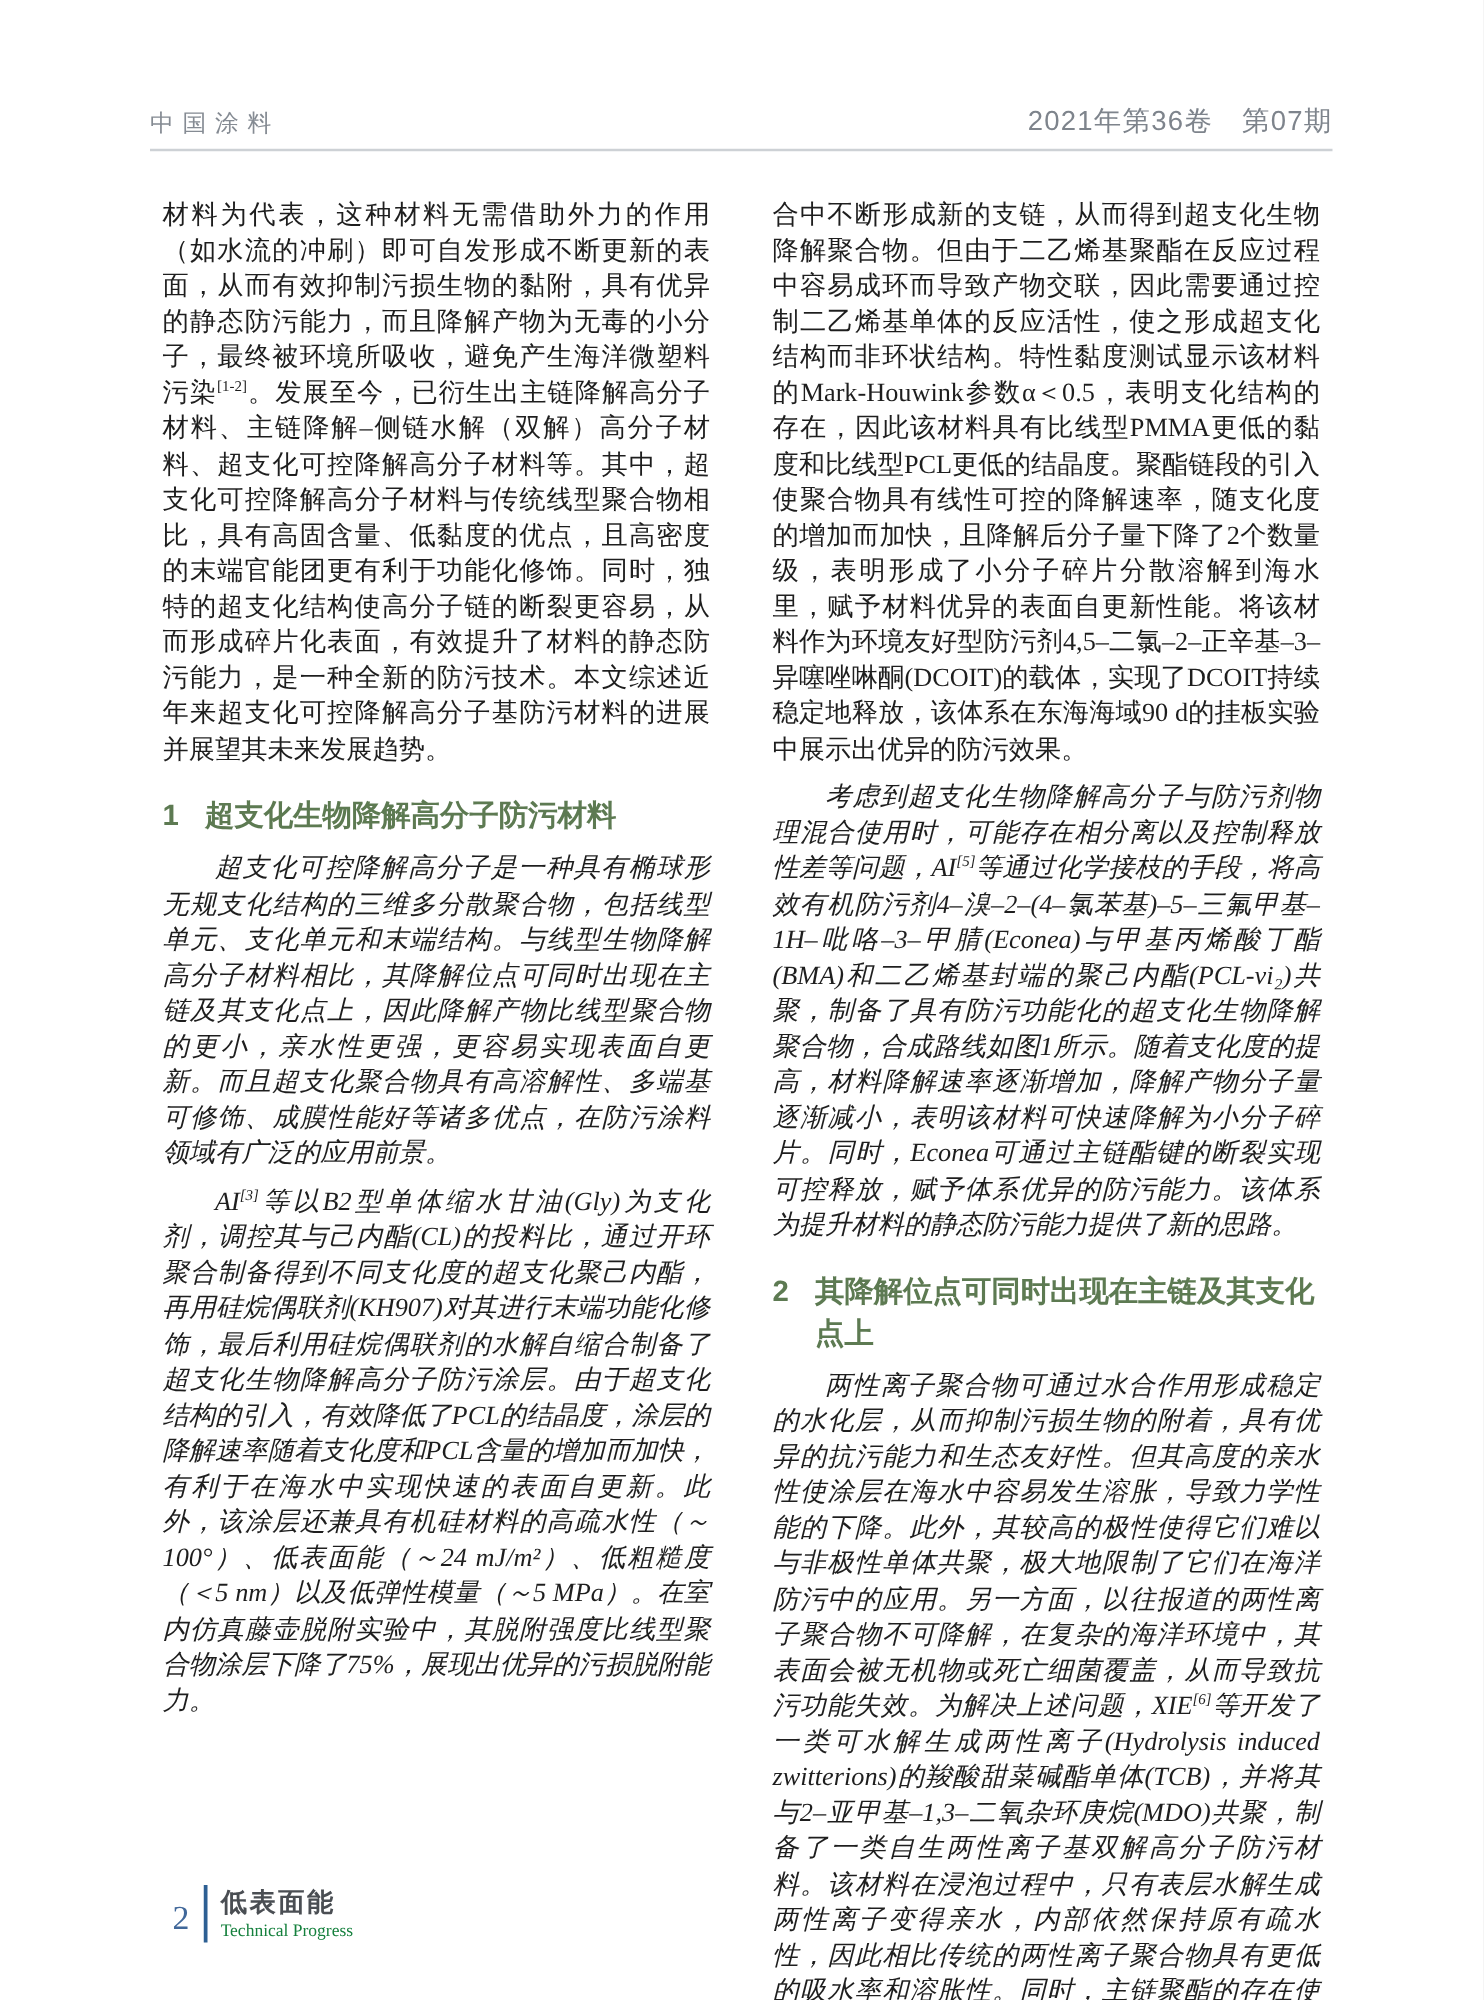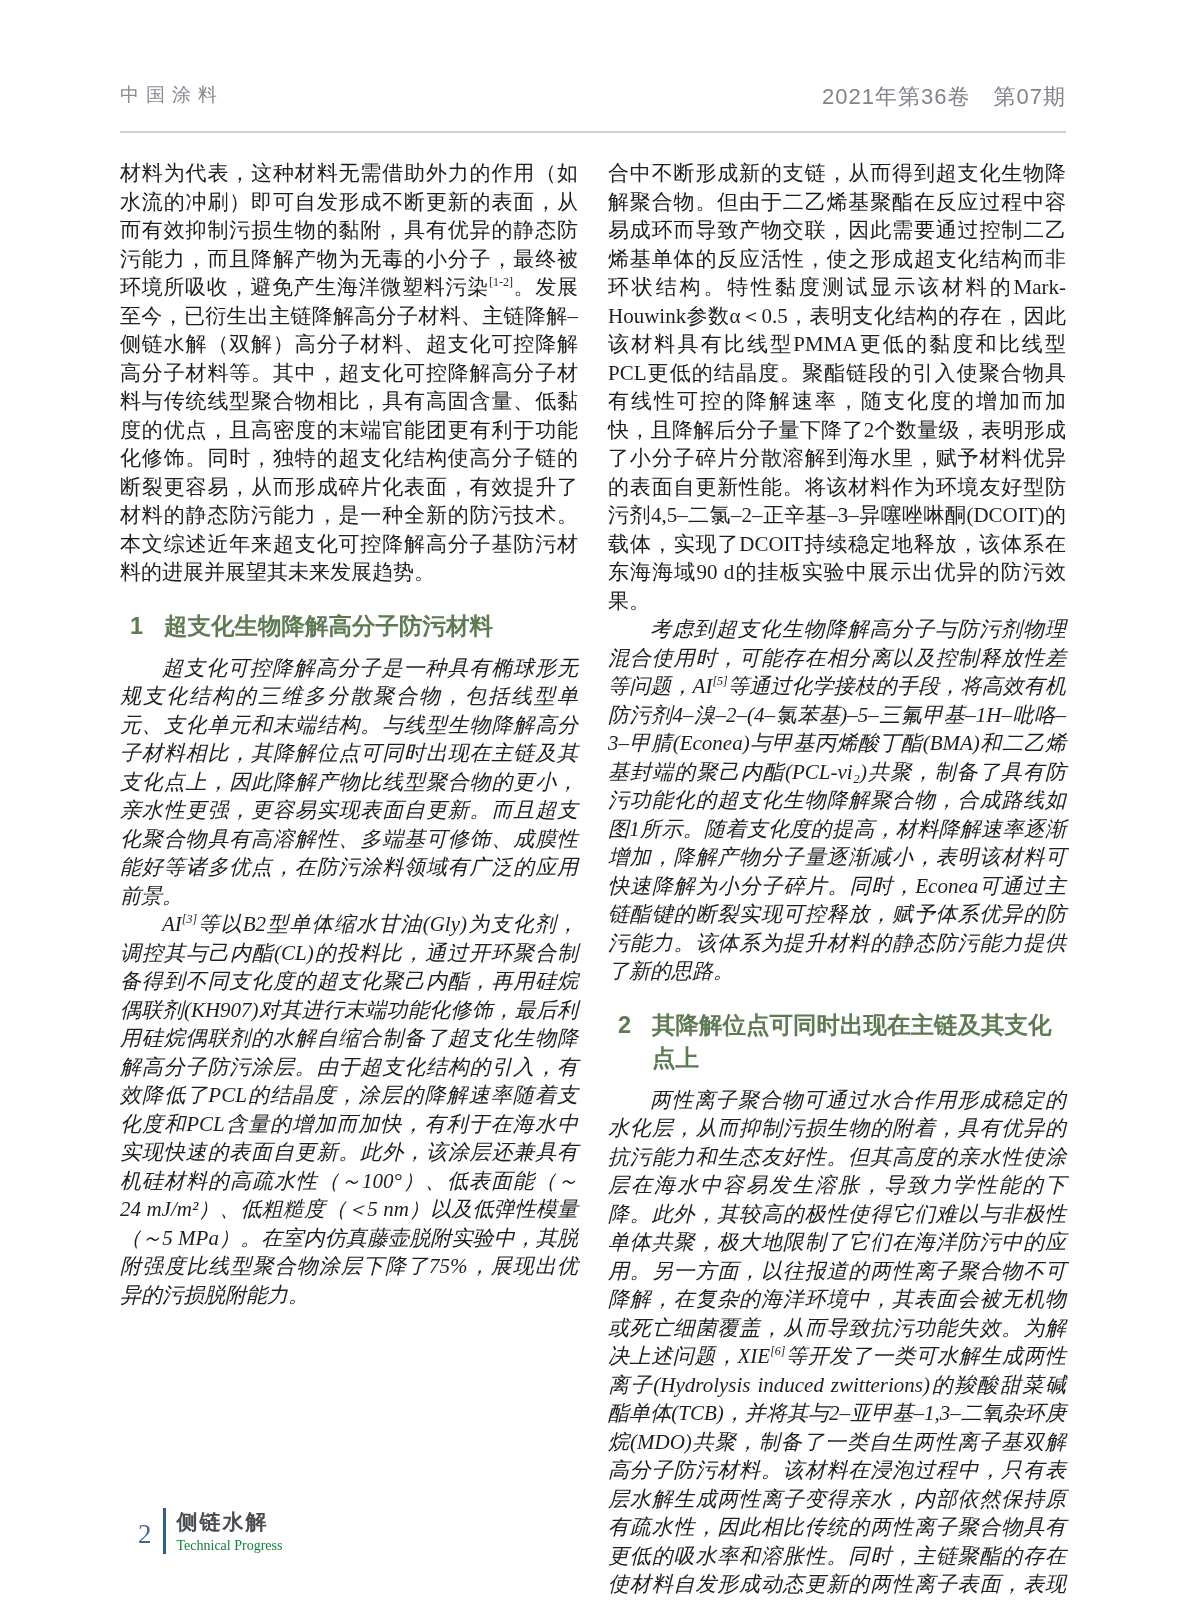"中国涂料" .page-header { align-items: flex-start -> flex-end; padding-bottom: 19px -> 7px }
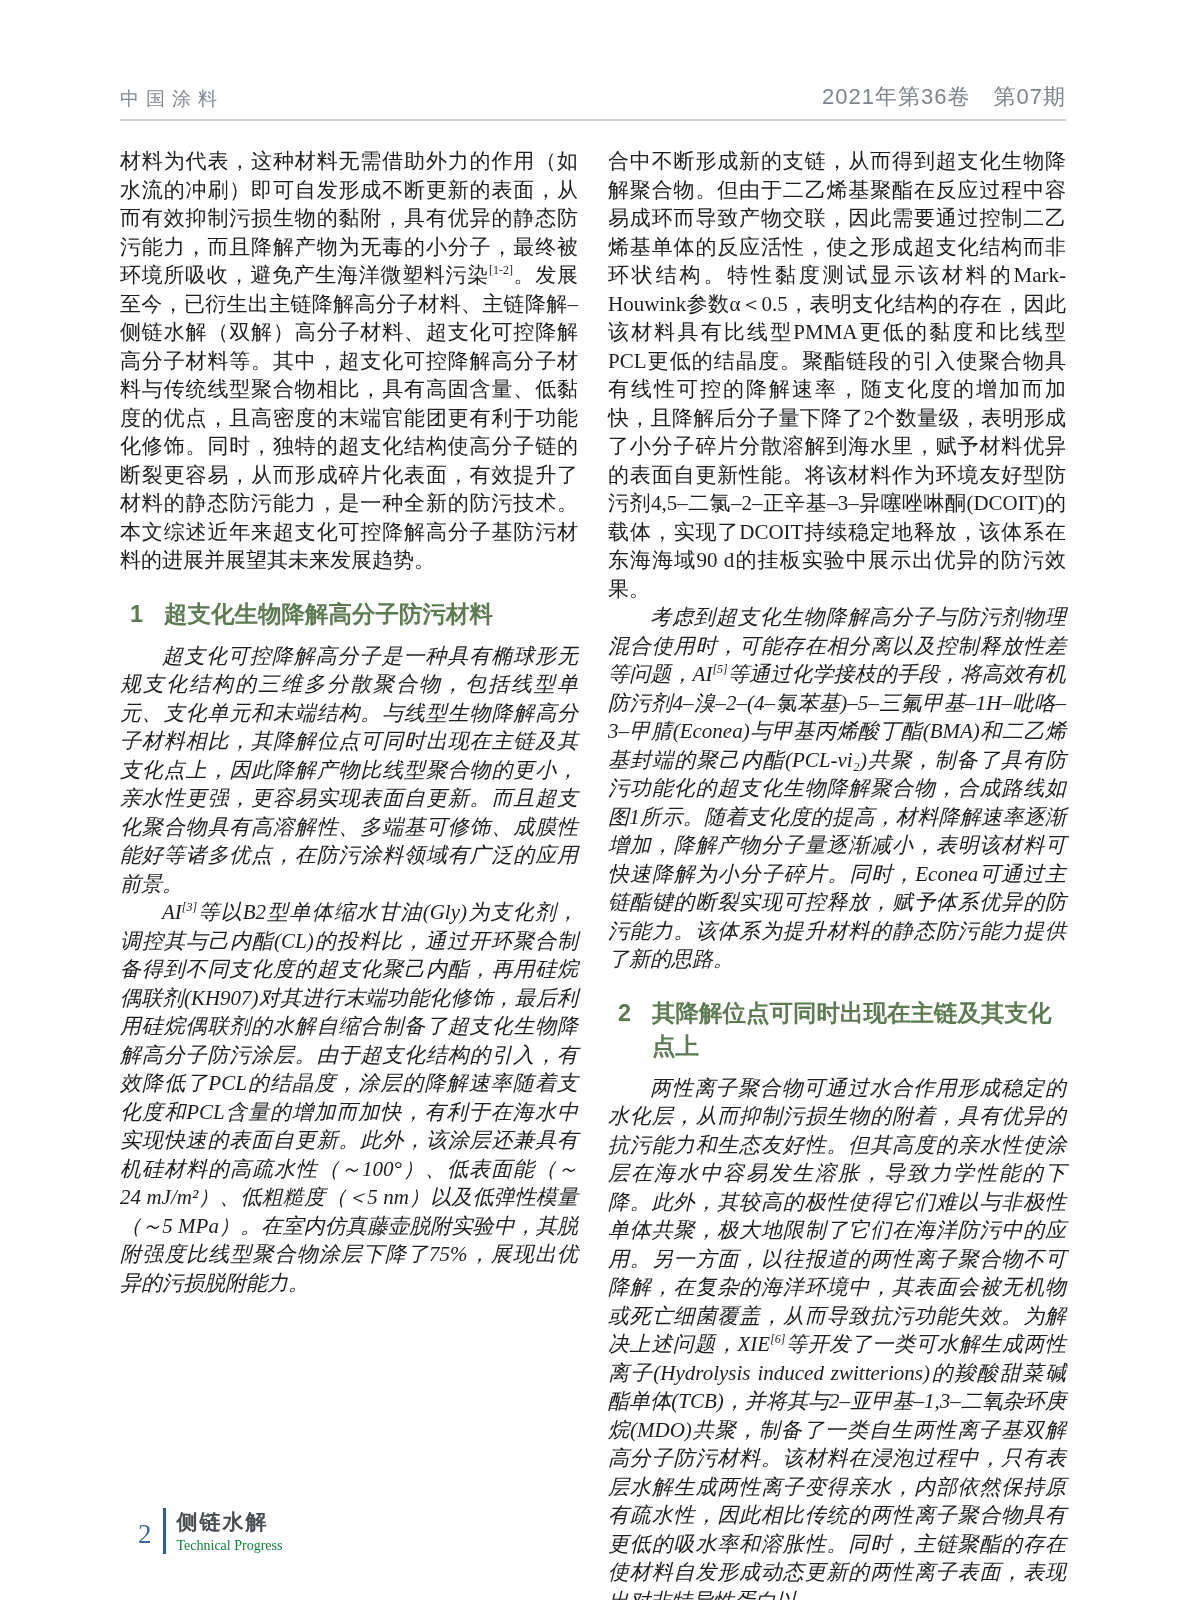"材料为代表，这种材料无需借助外力的作用（如水流的冲刷）即可自发形成不断更新的表面" .col p { margin: 0 -> 10px }
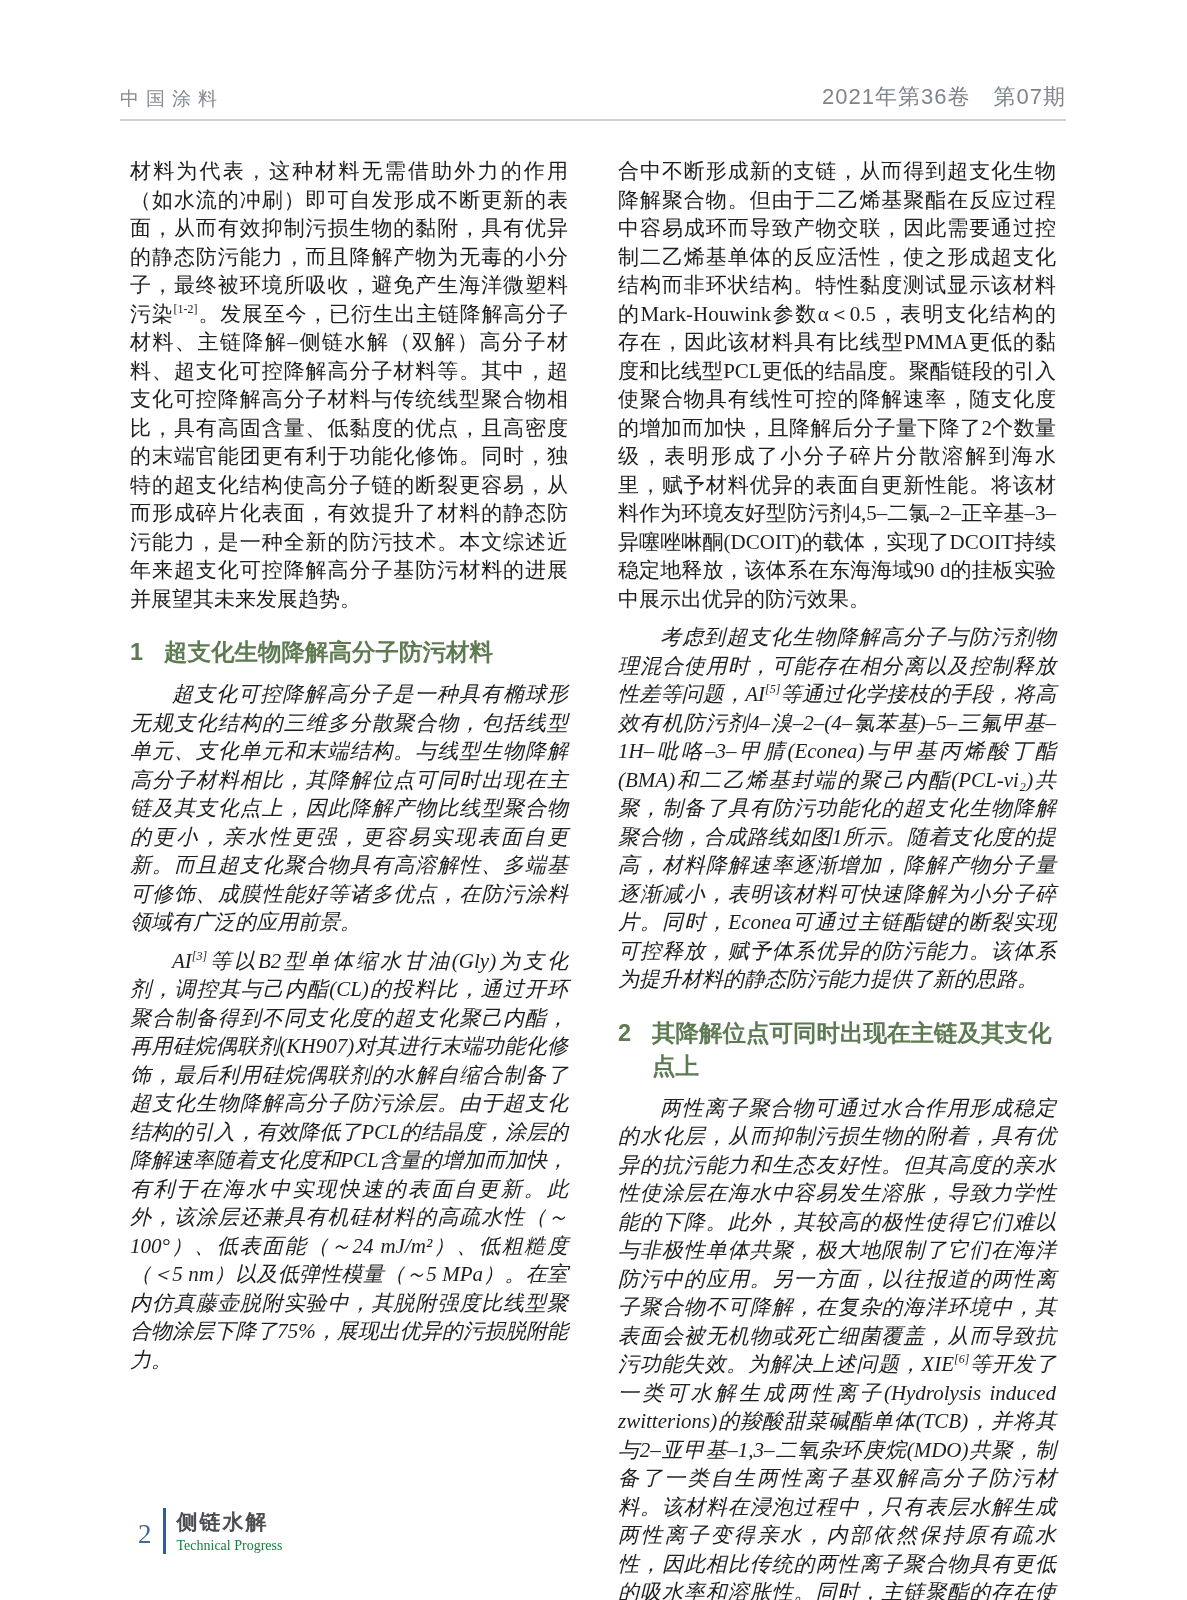"侧链水解" div.footer-cn { text: 侧链水解 -> 低表面能 }
